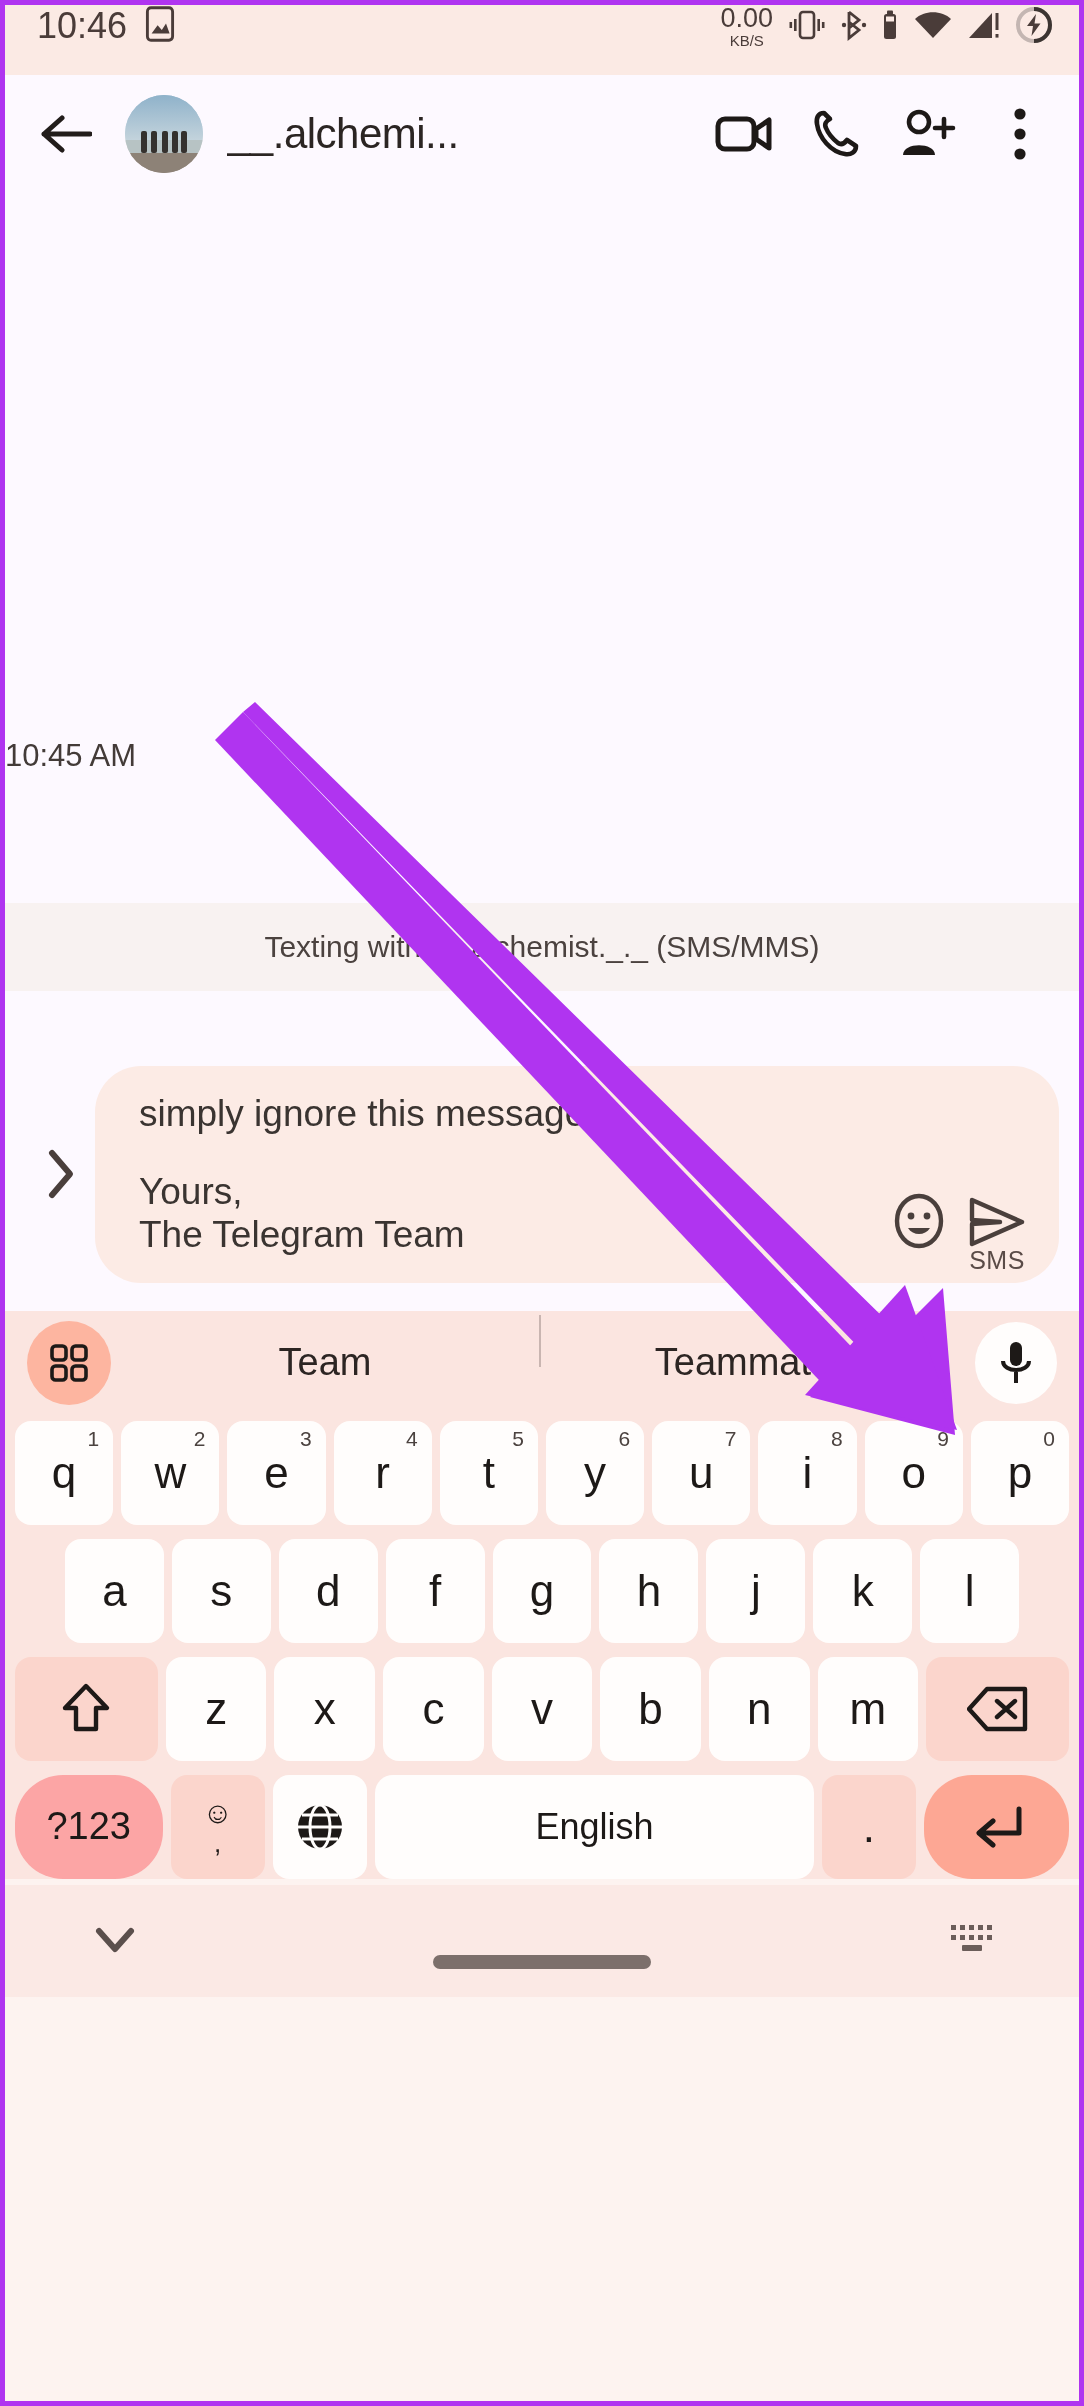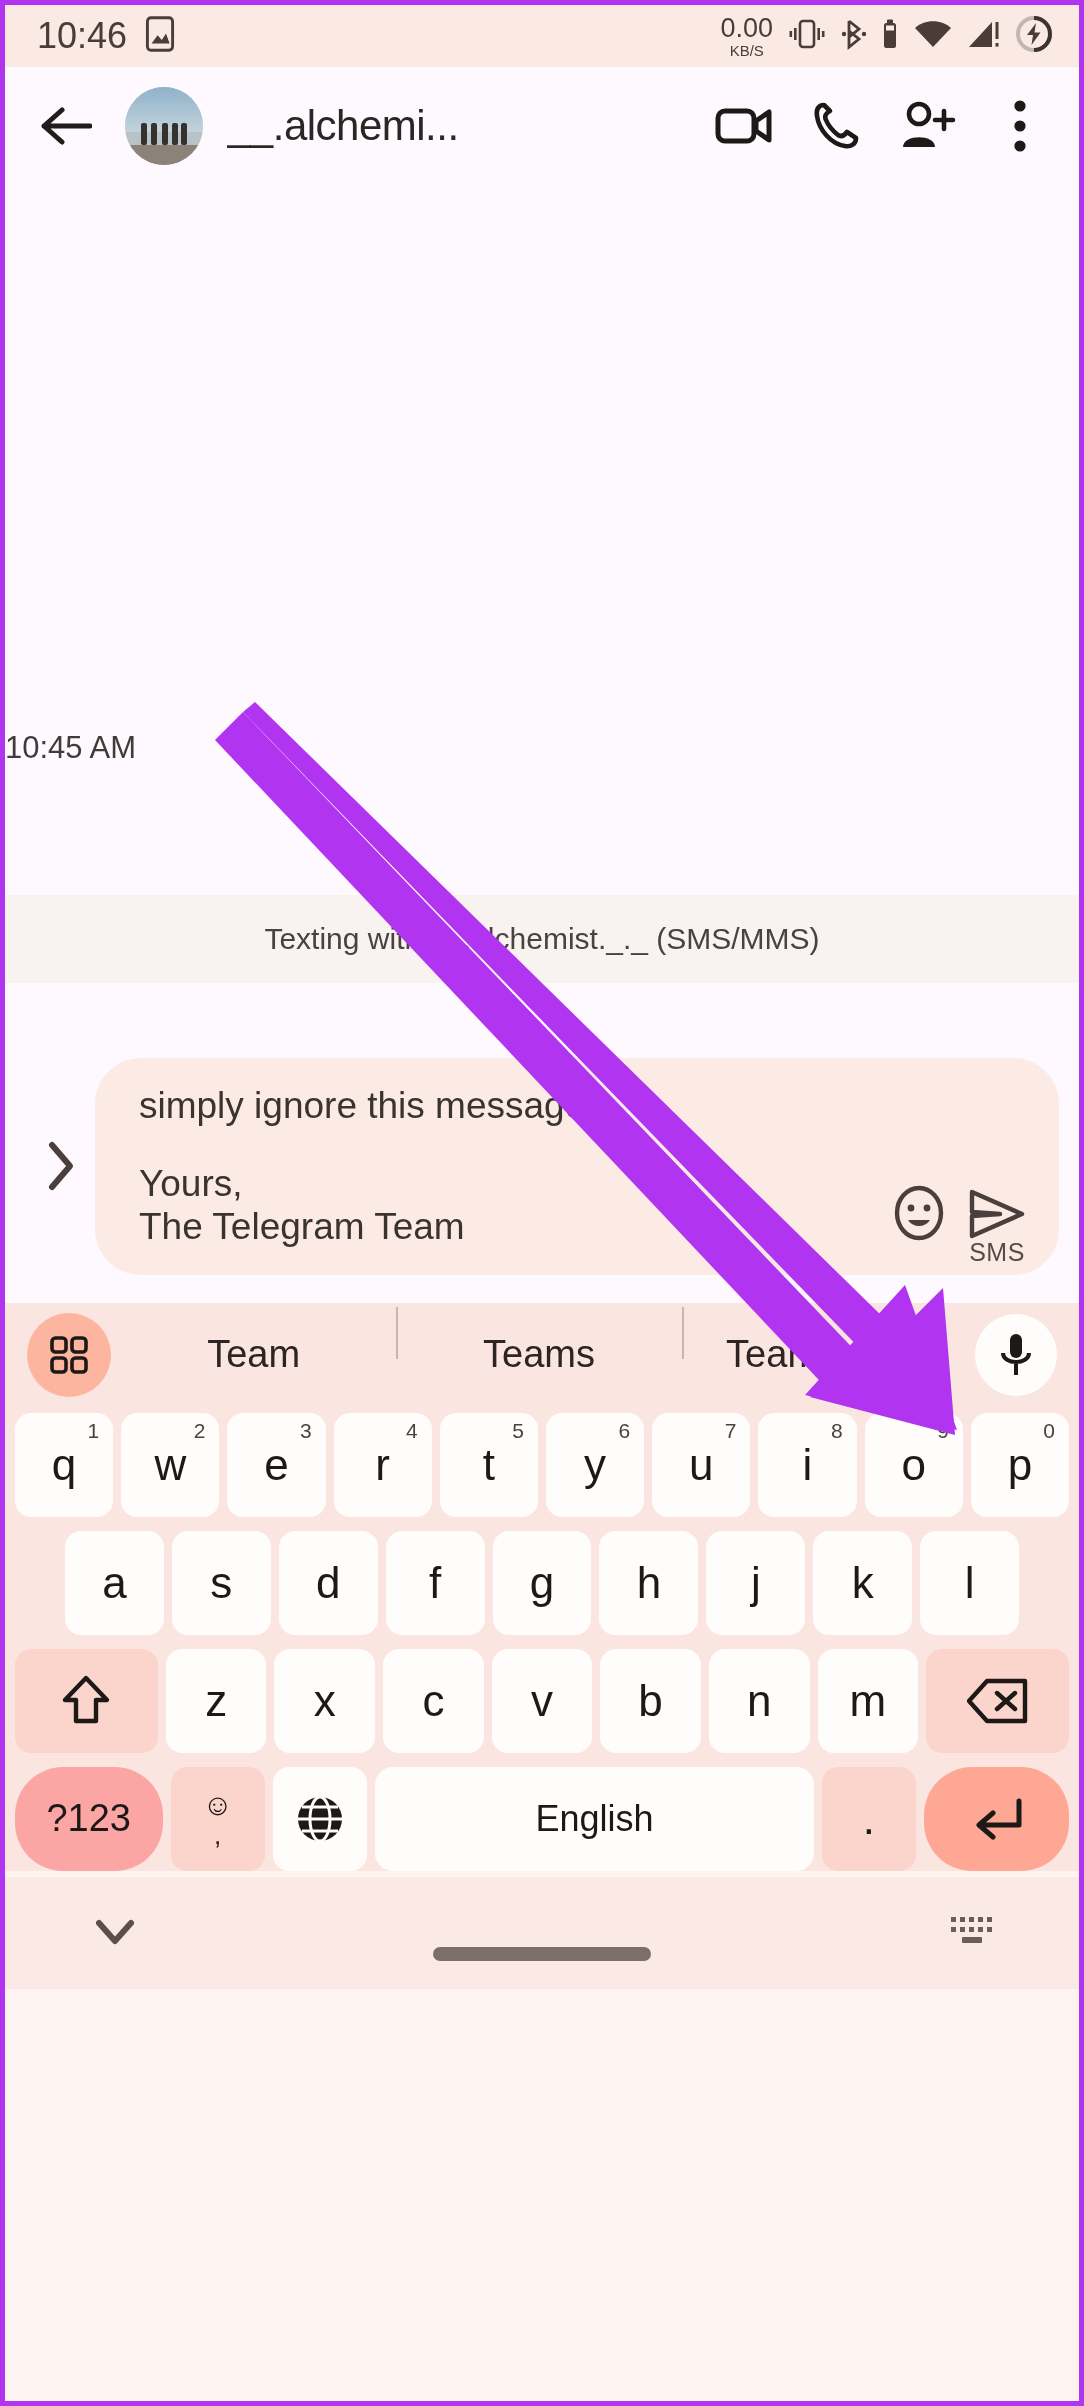"10:46" .statusbar { align-items: center -> flex-start; height: 62px -> 70px }
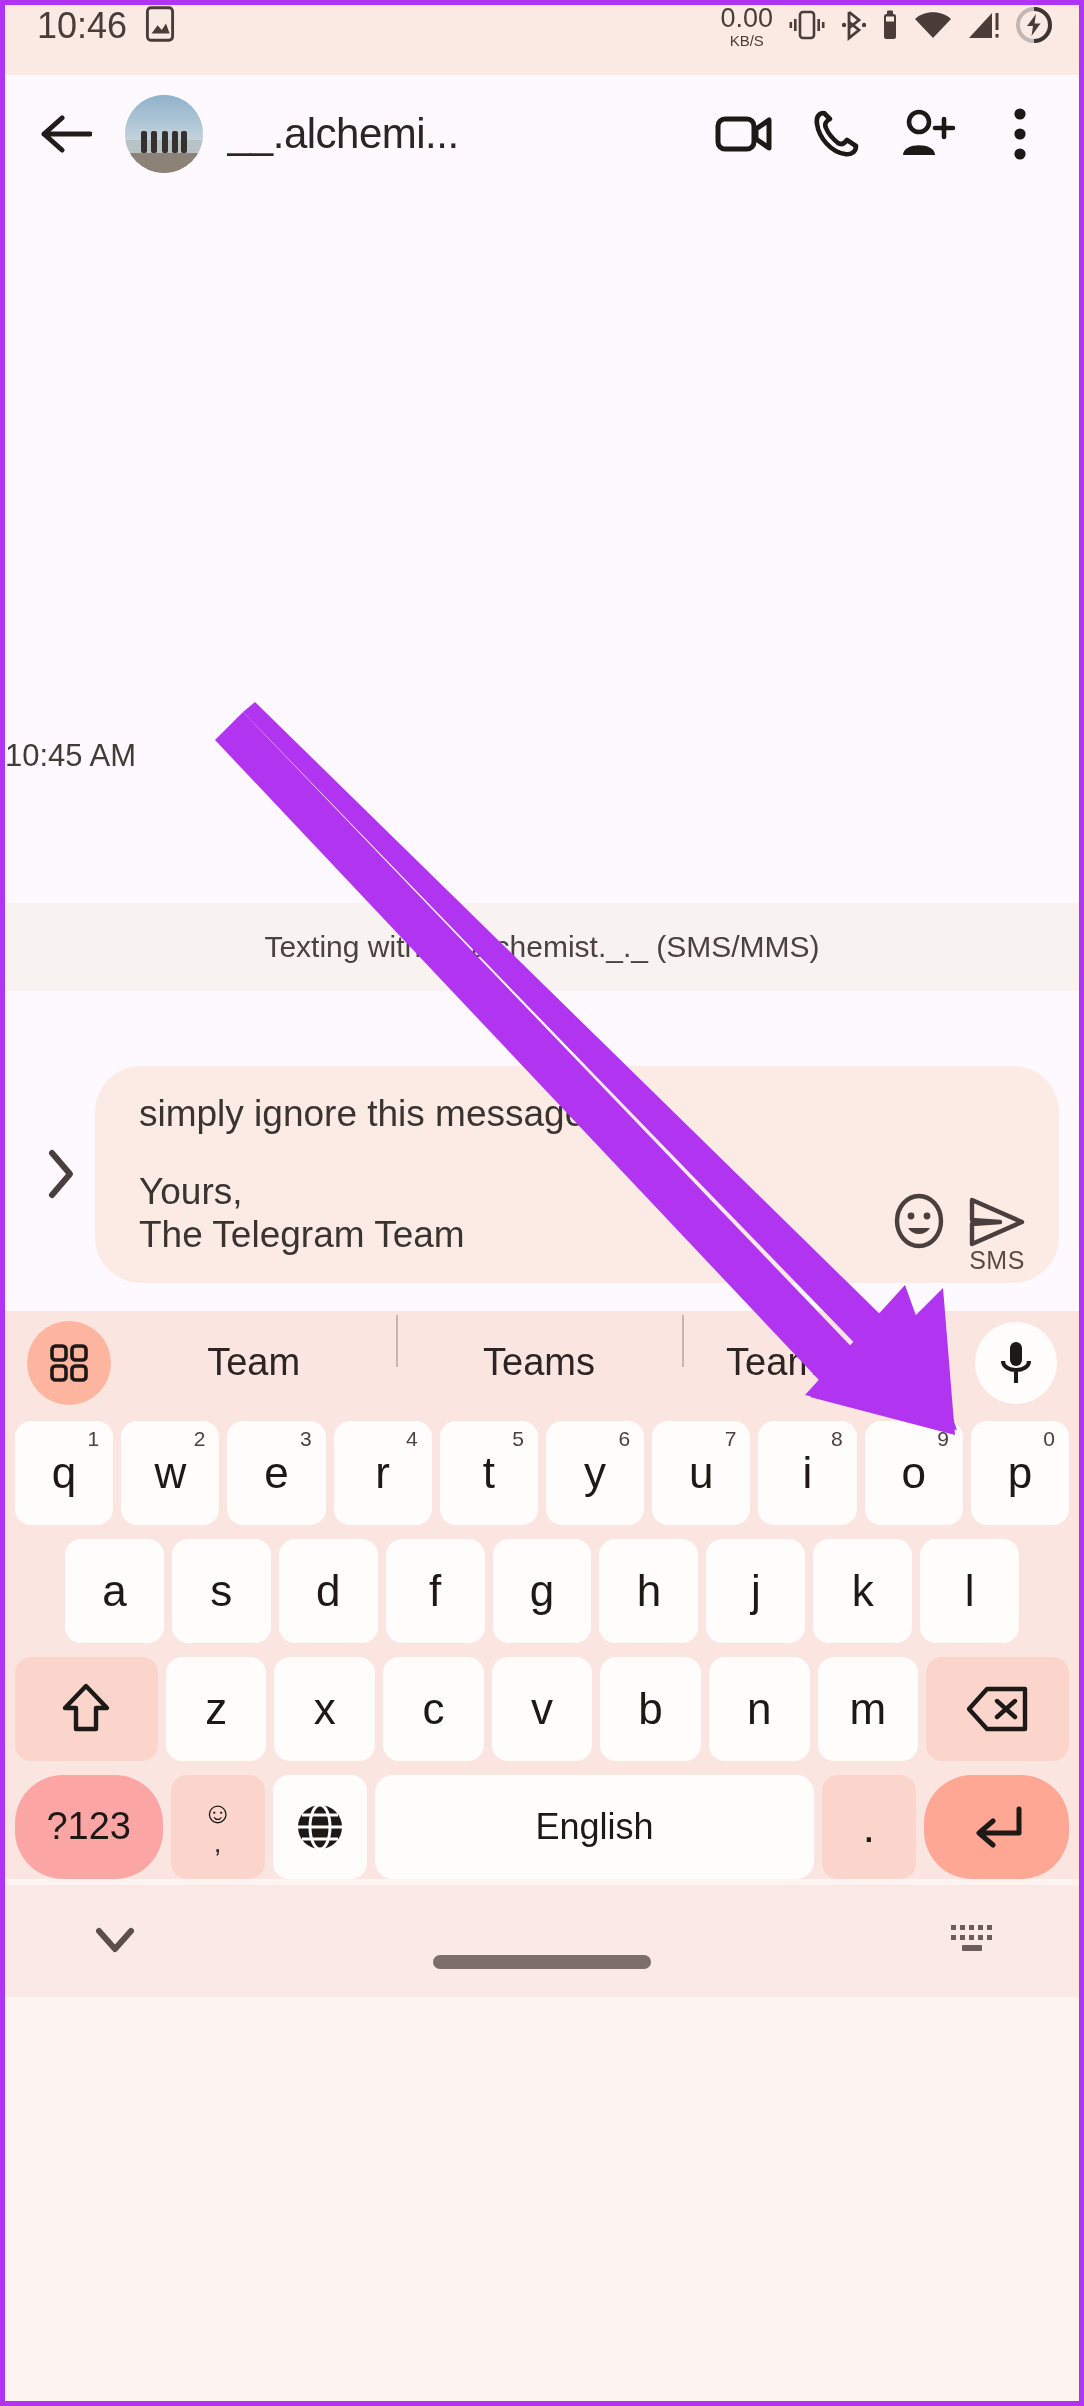"Teams" div.sugg-word { html: <div>Teams</div> -> none }
